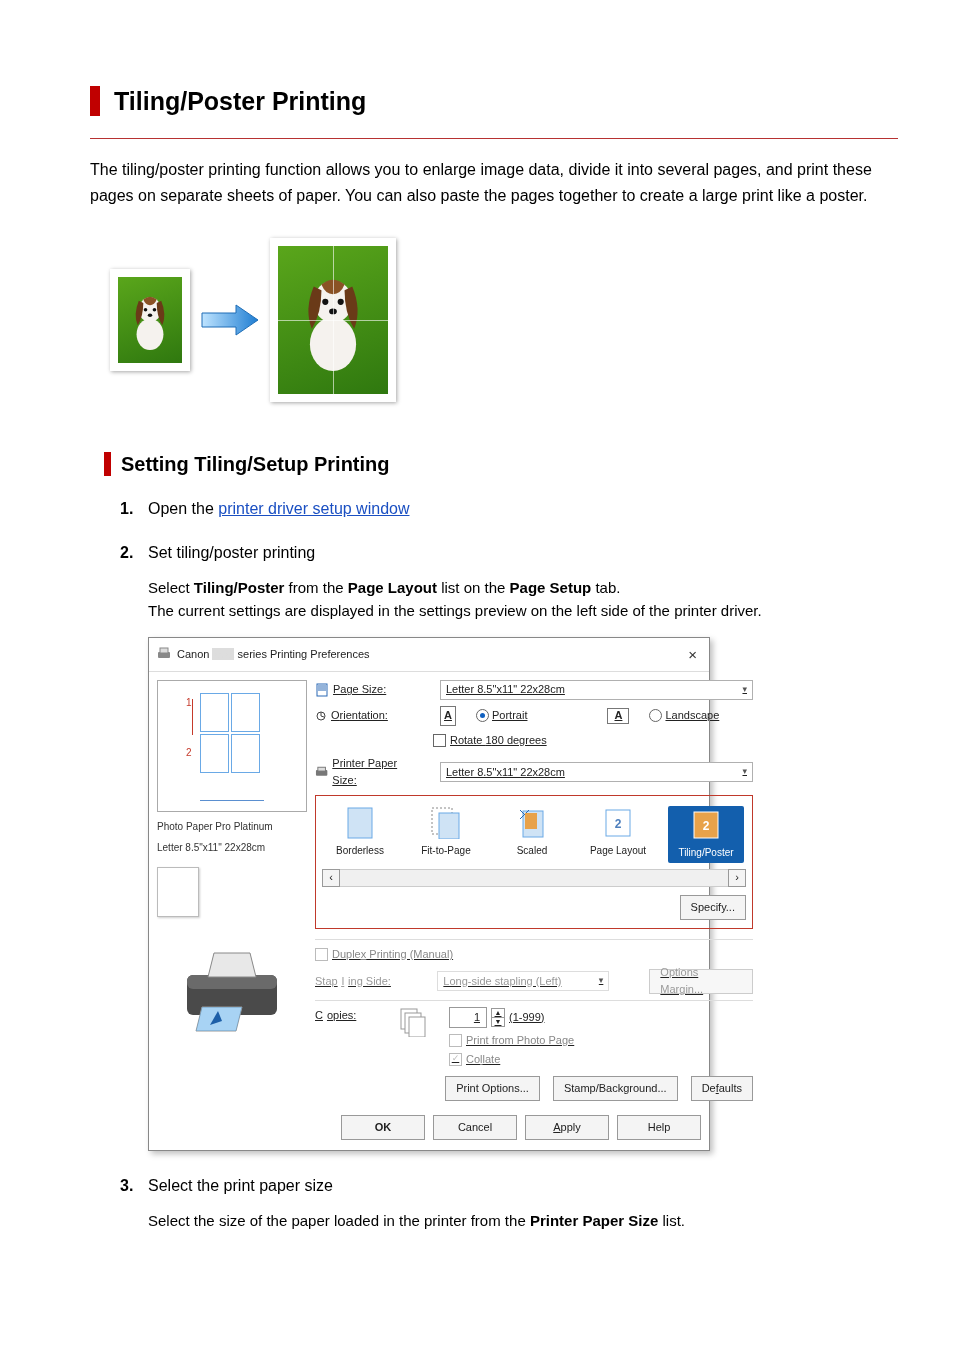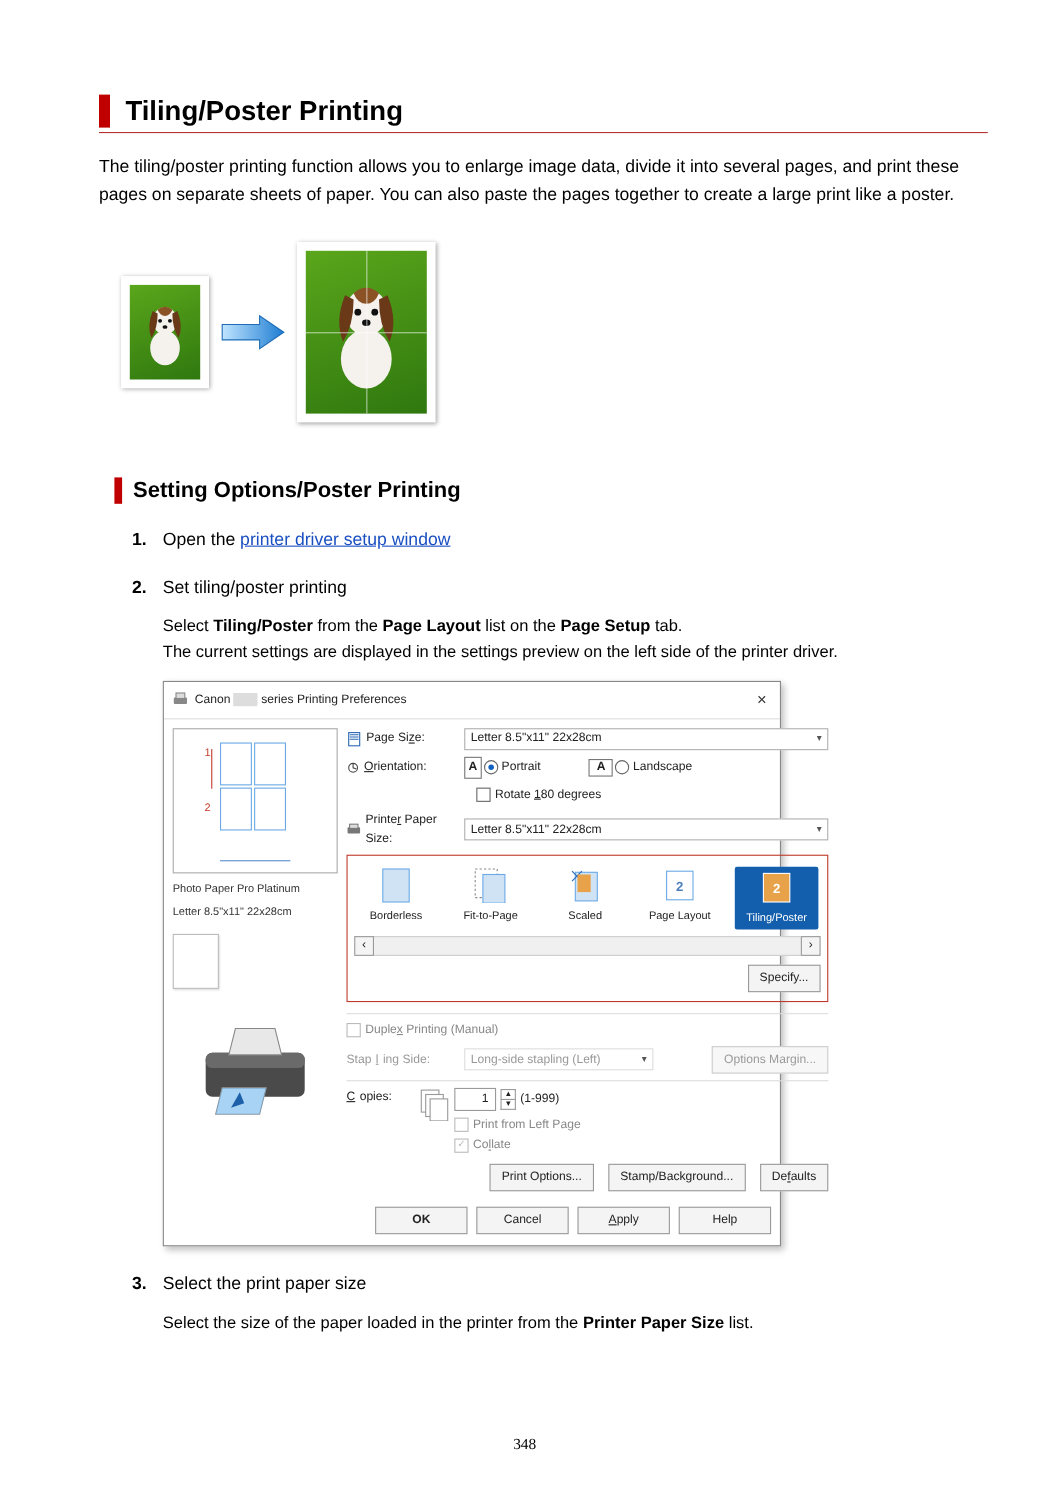"Tiling/Poster Printing" .h1-wrap { padding-bottom: 4px -> 22px }
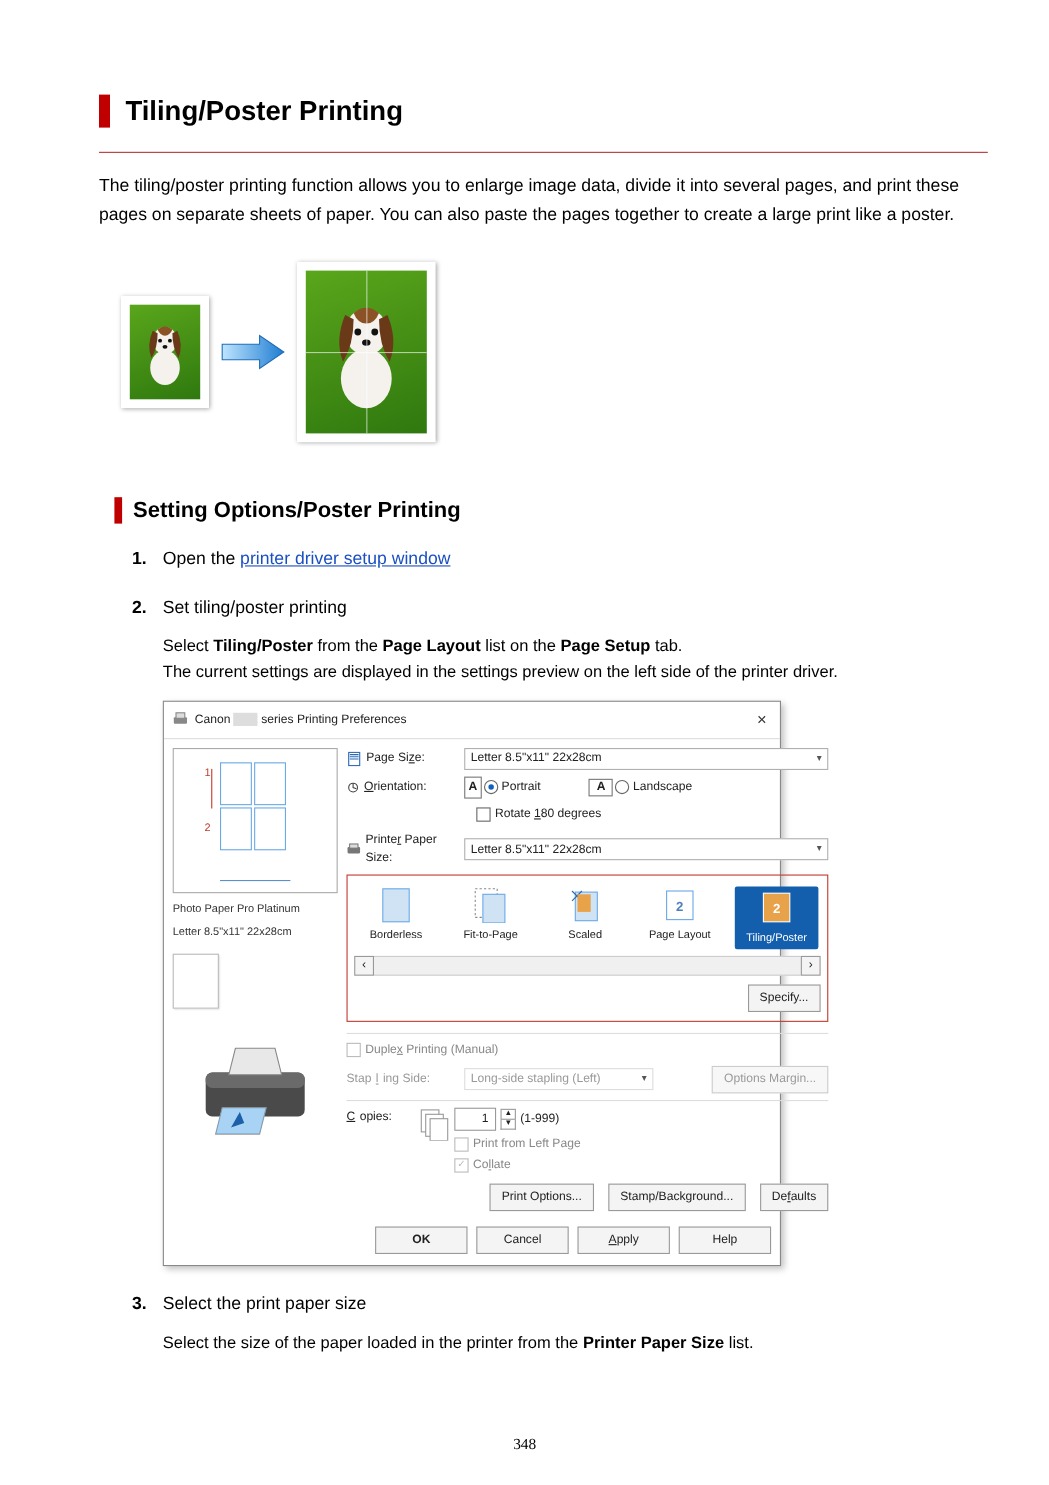"Setting Options/Poster Printing" div.h2 { text: Options/Poster -> Tiling/Setup }
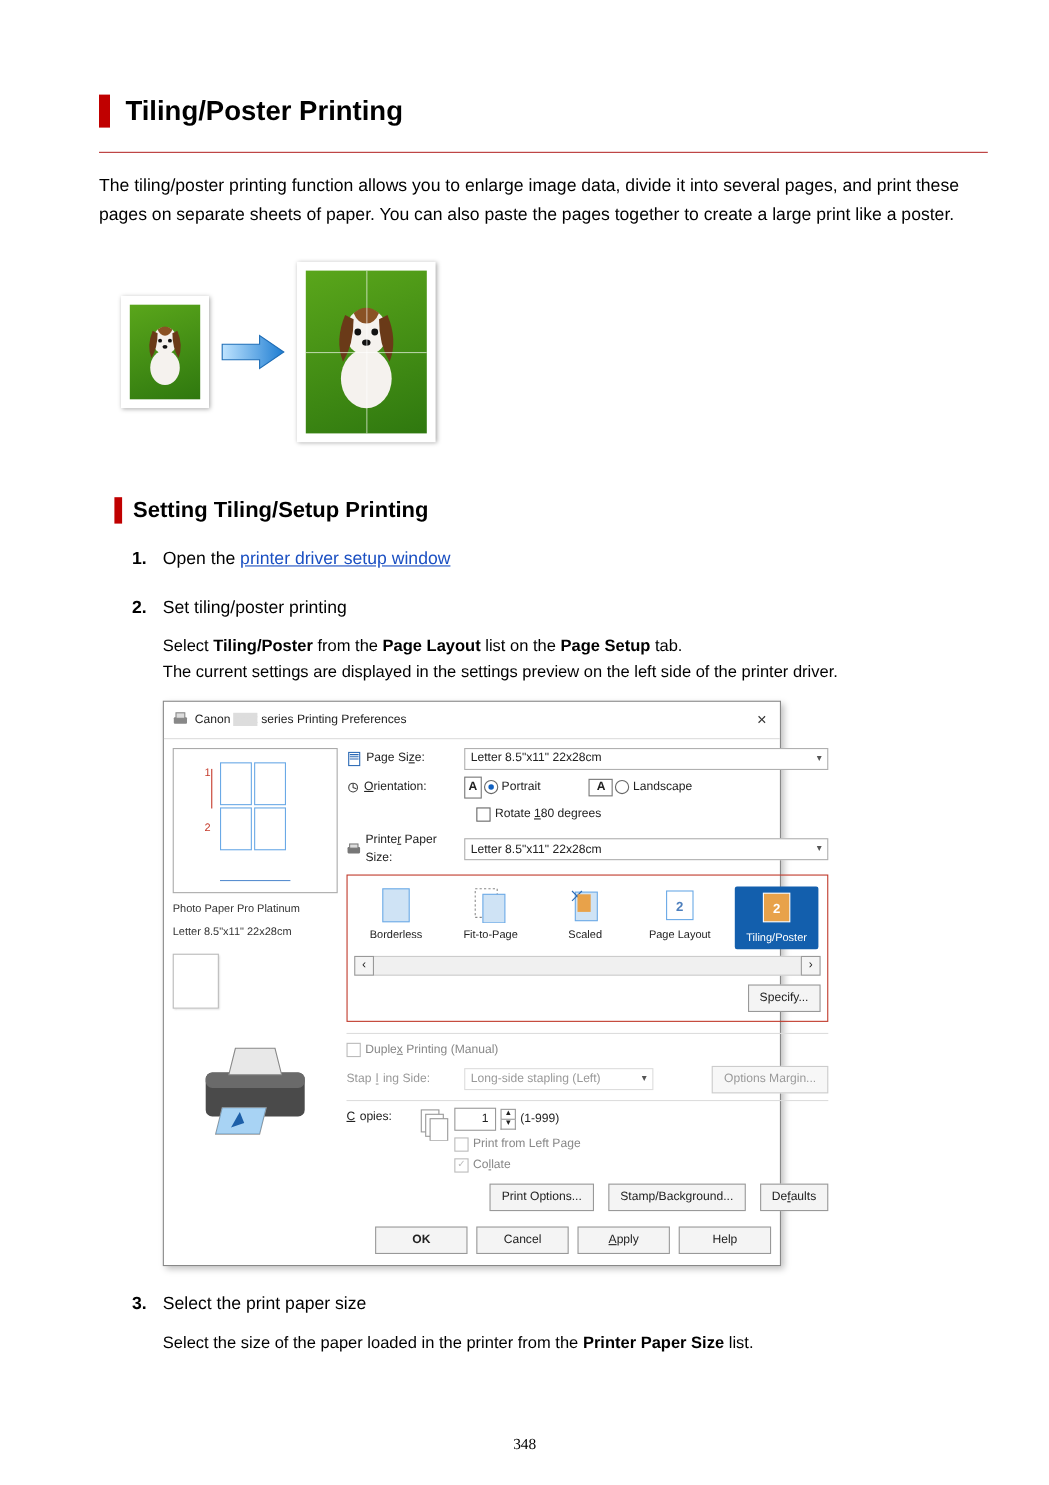"Page Size:" .row { gap: 2px -> 20px; text-decoration: none -> underline }
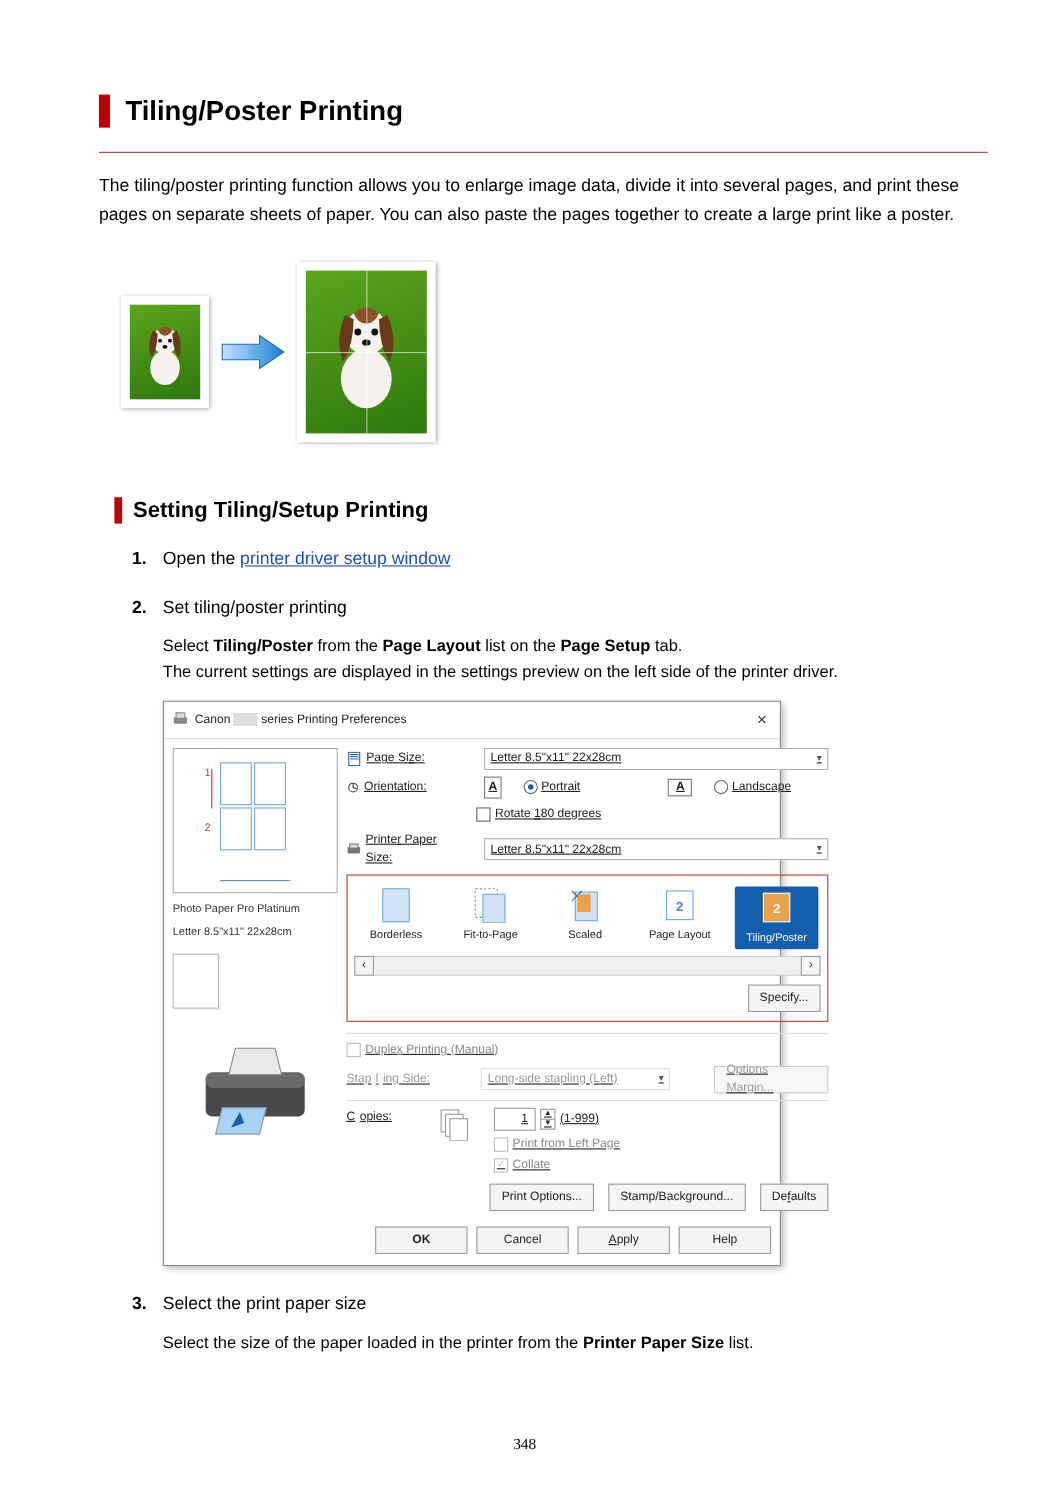"Print from Left Page" span { text: Left -> Photo }
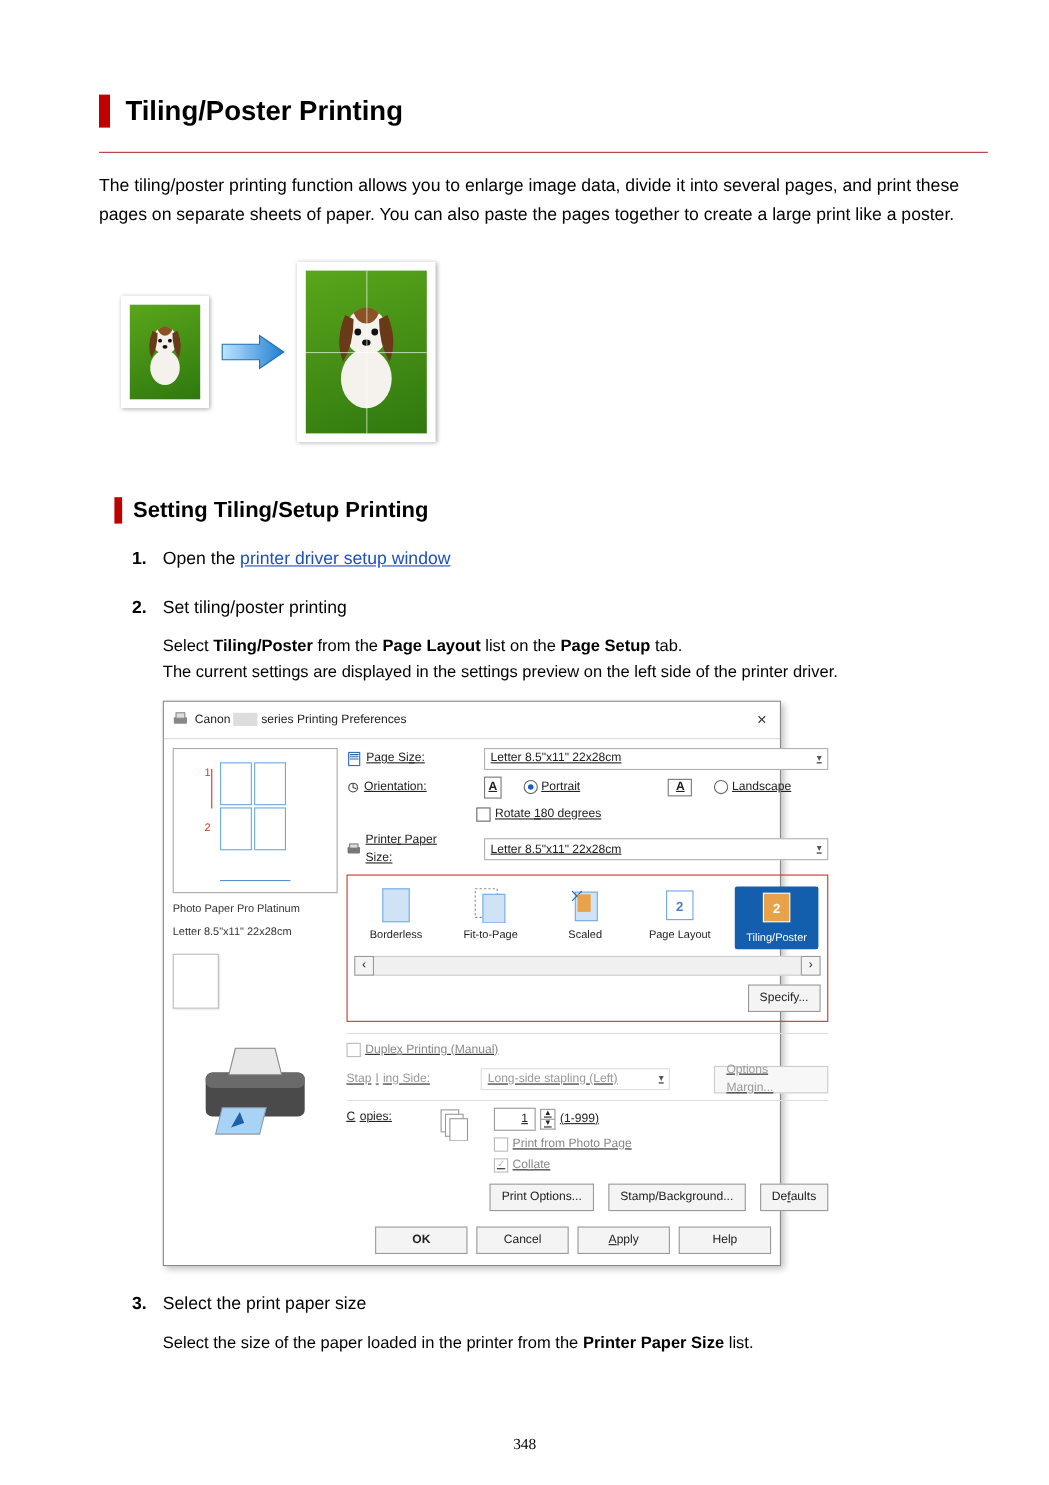"348" div.pgnum { html: <div>348</div> -> none }
